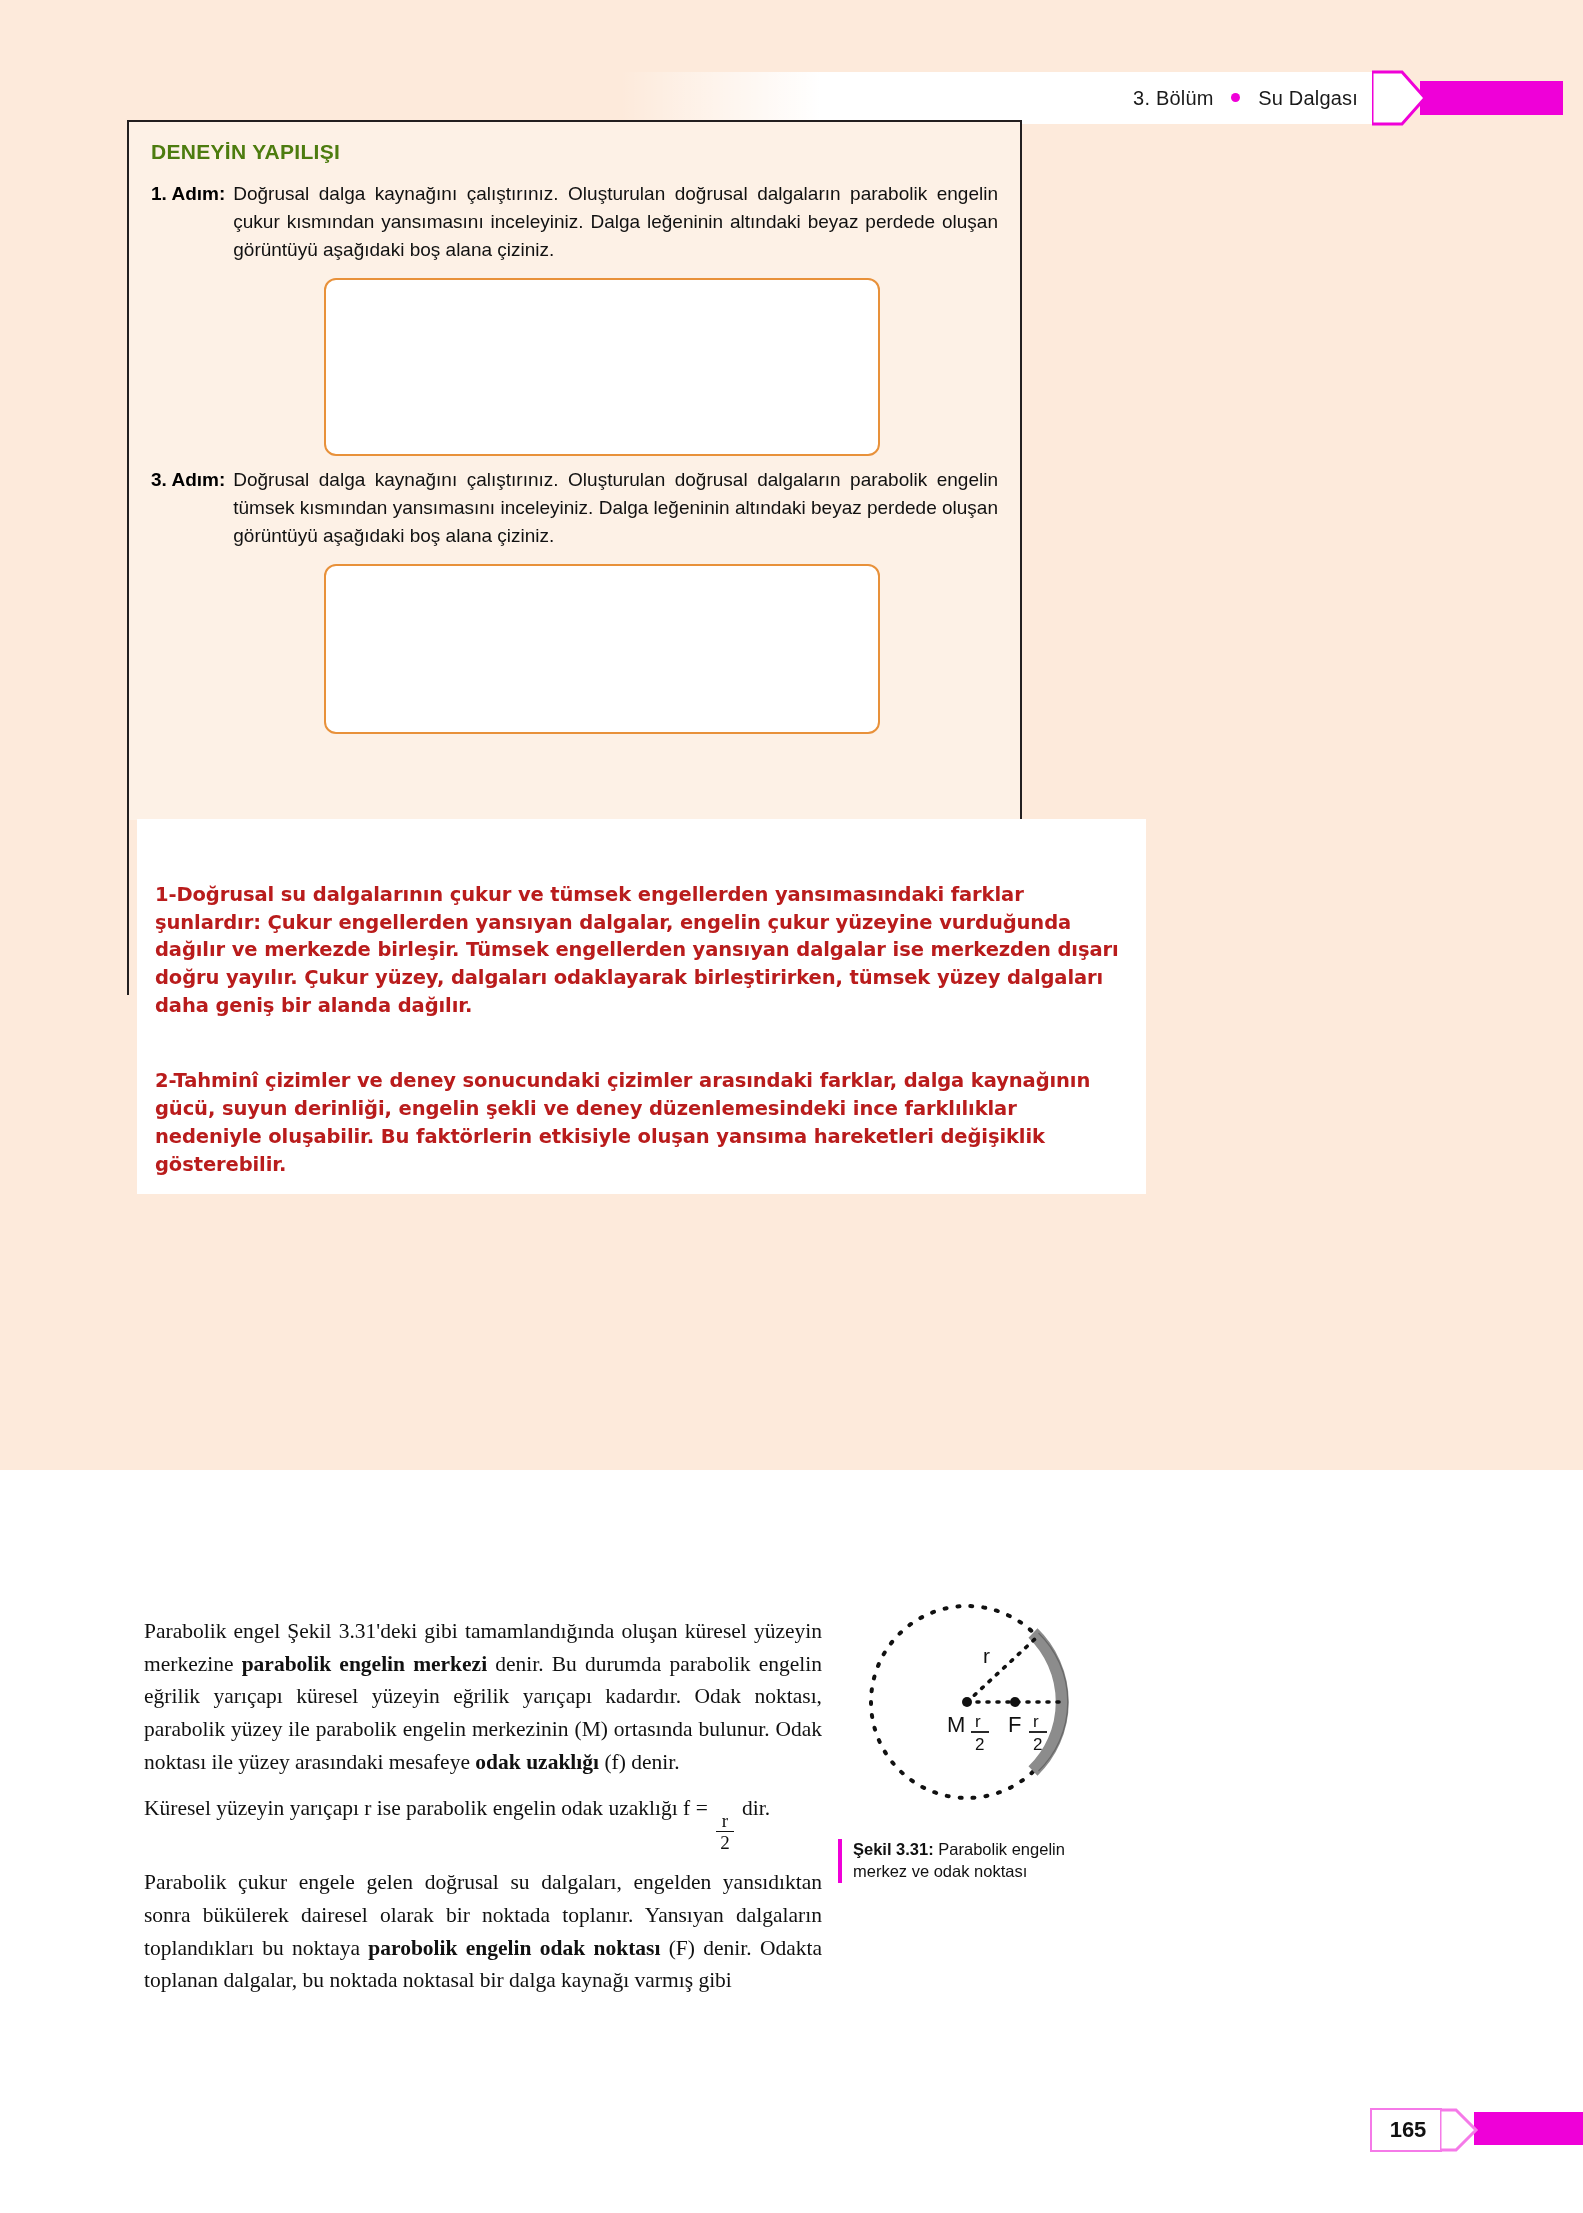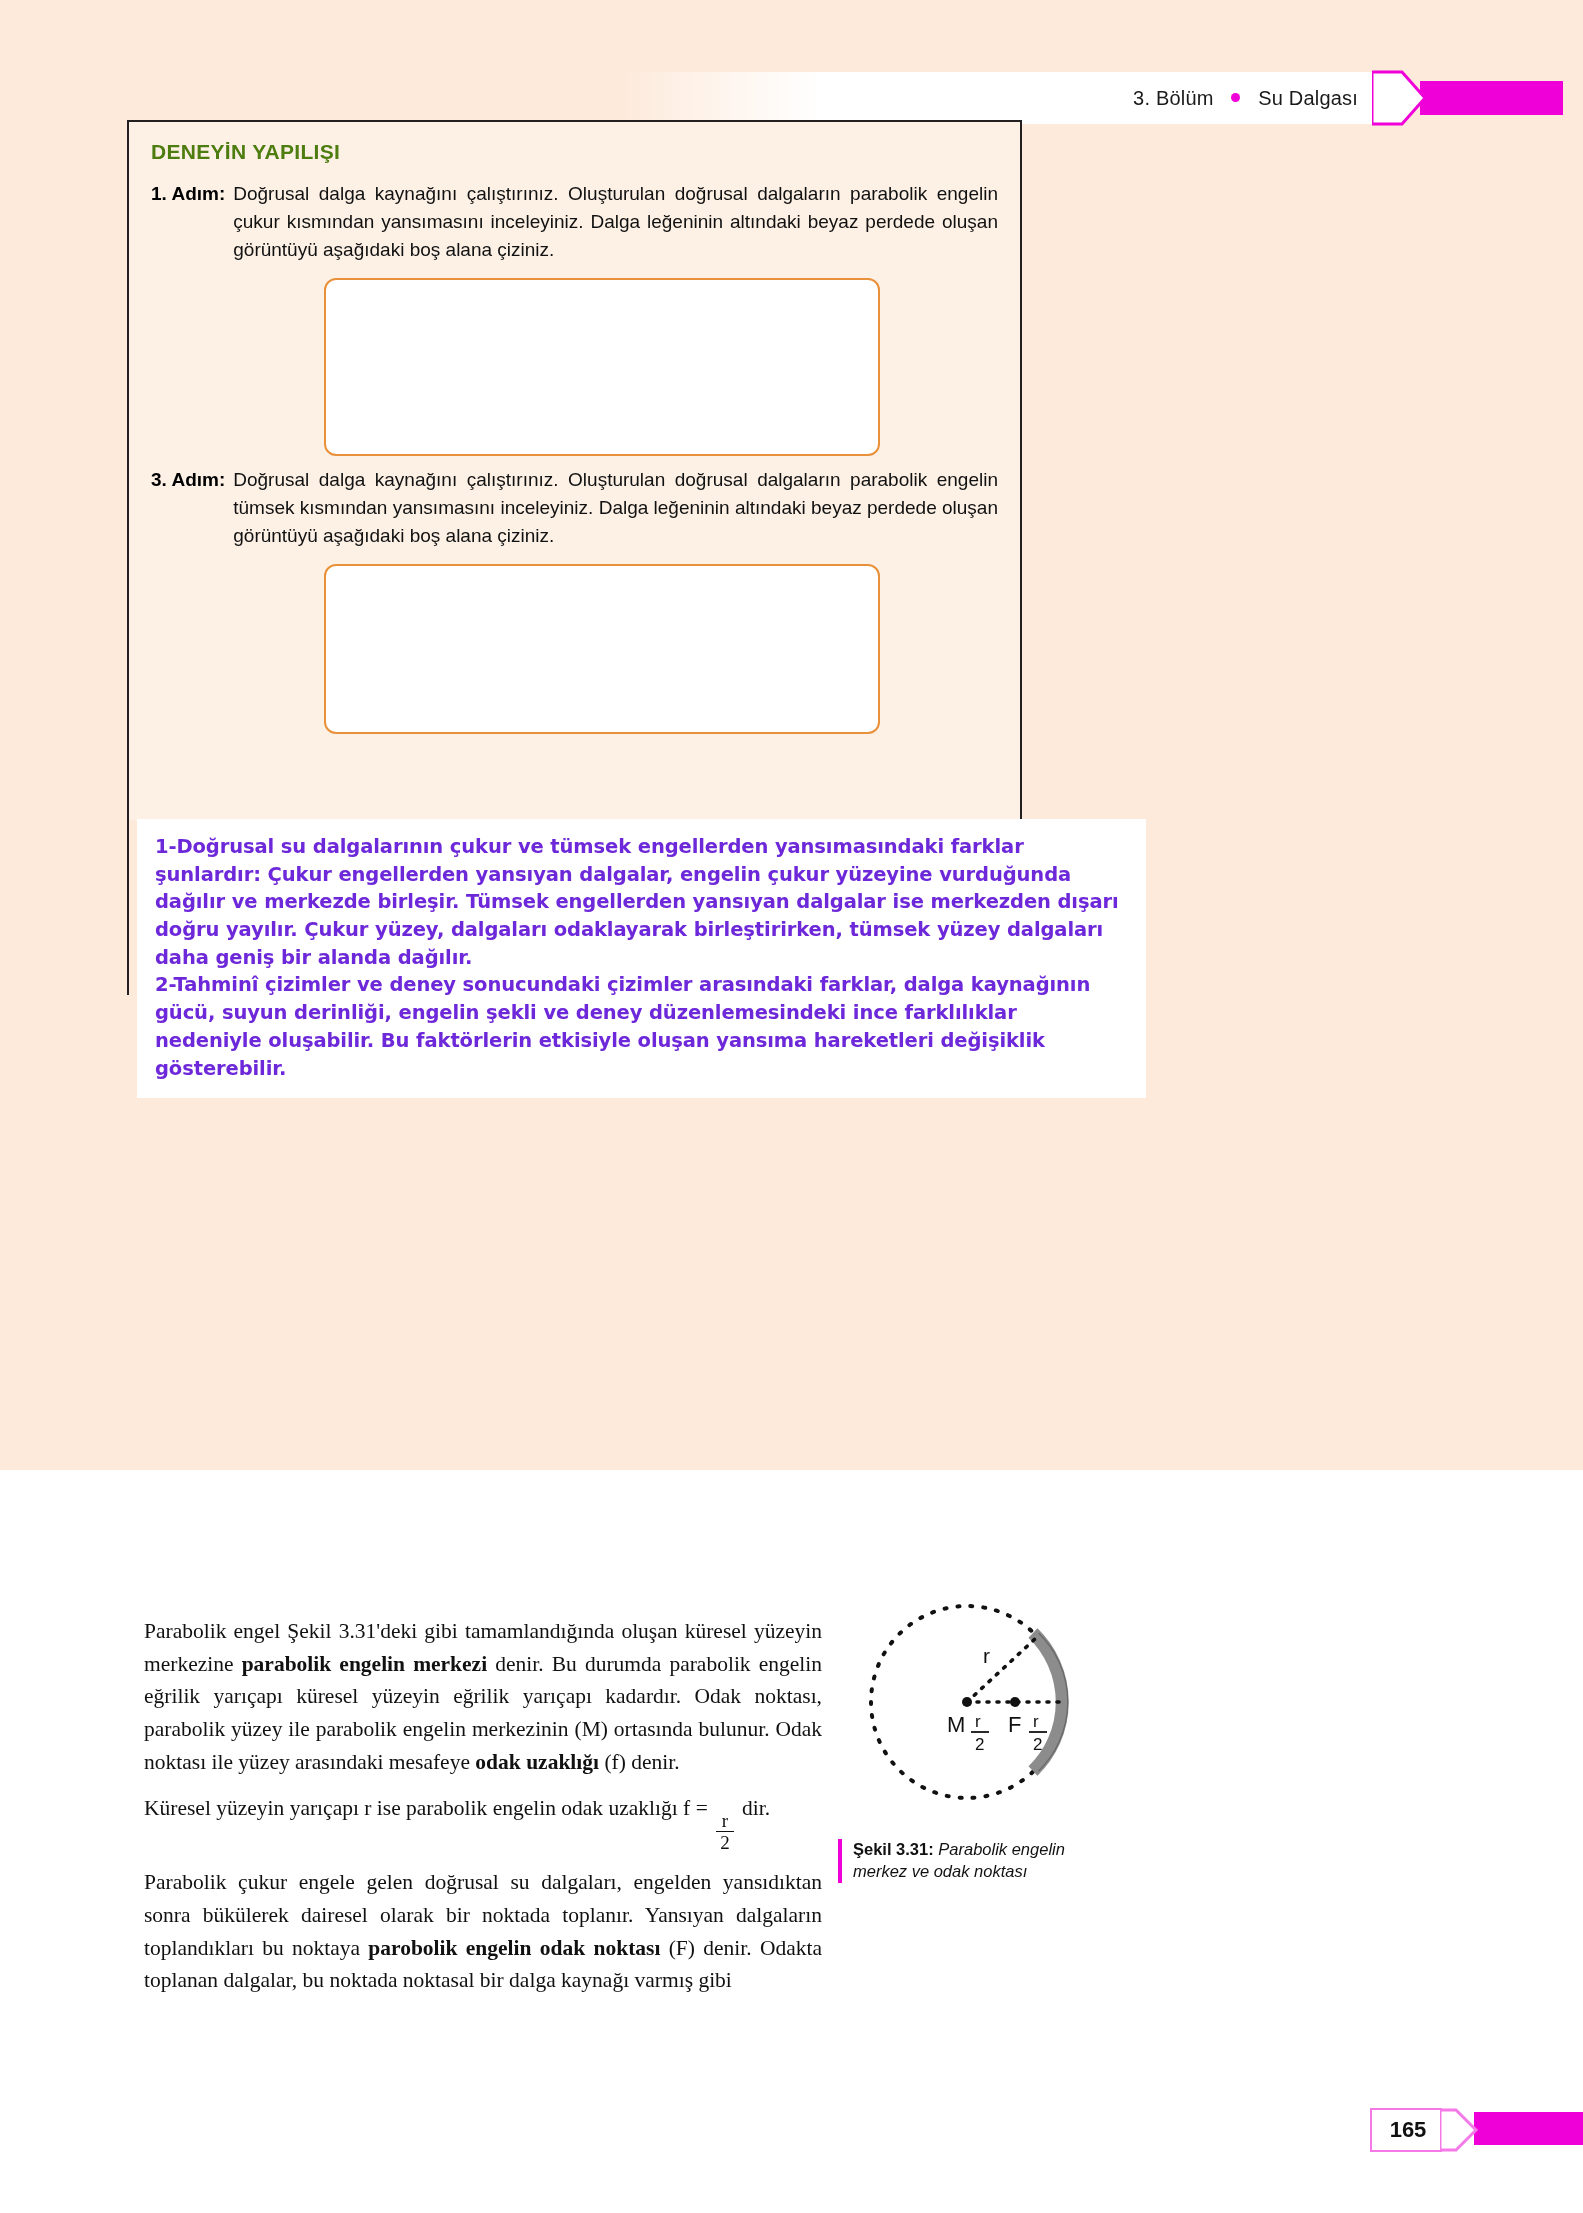"1-Doğrusal su dalgalarının çukur ve" .red-block p { color: #6d28d9 -> #b91c1c; margin-top: none -> 48px }
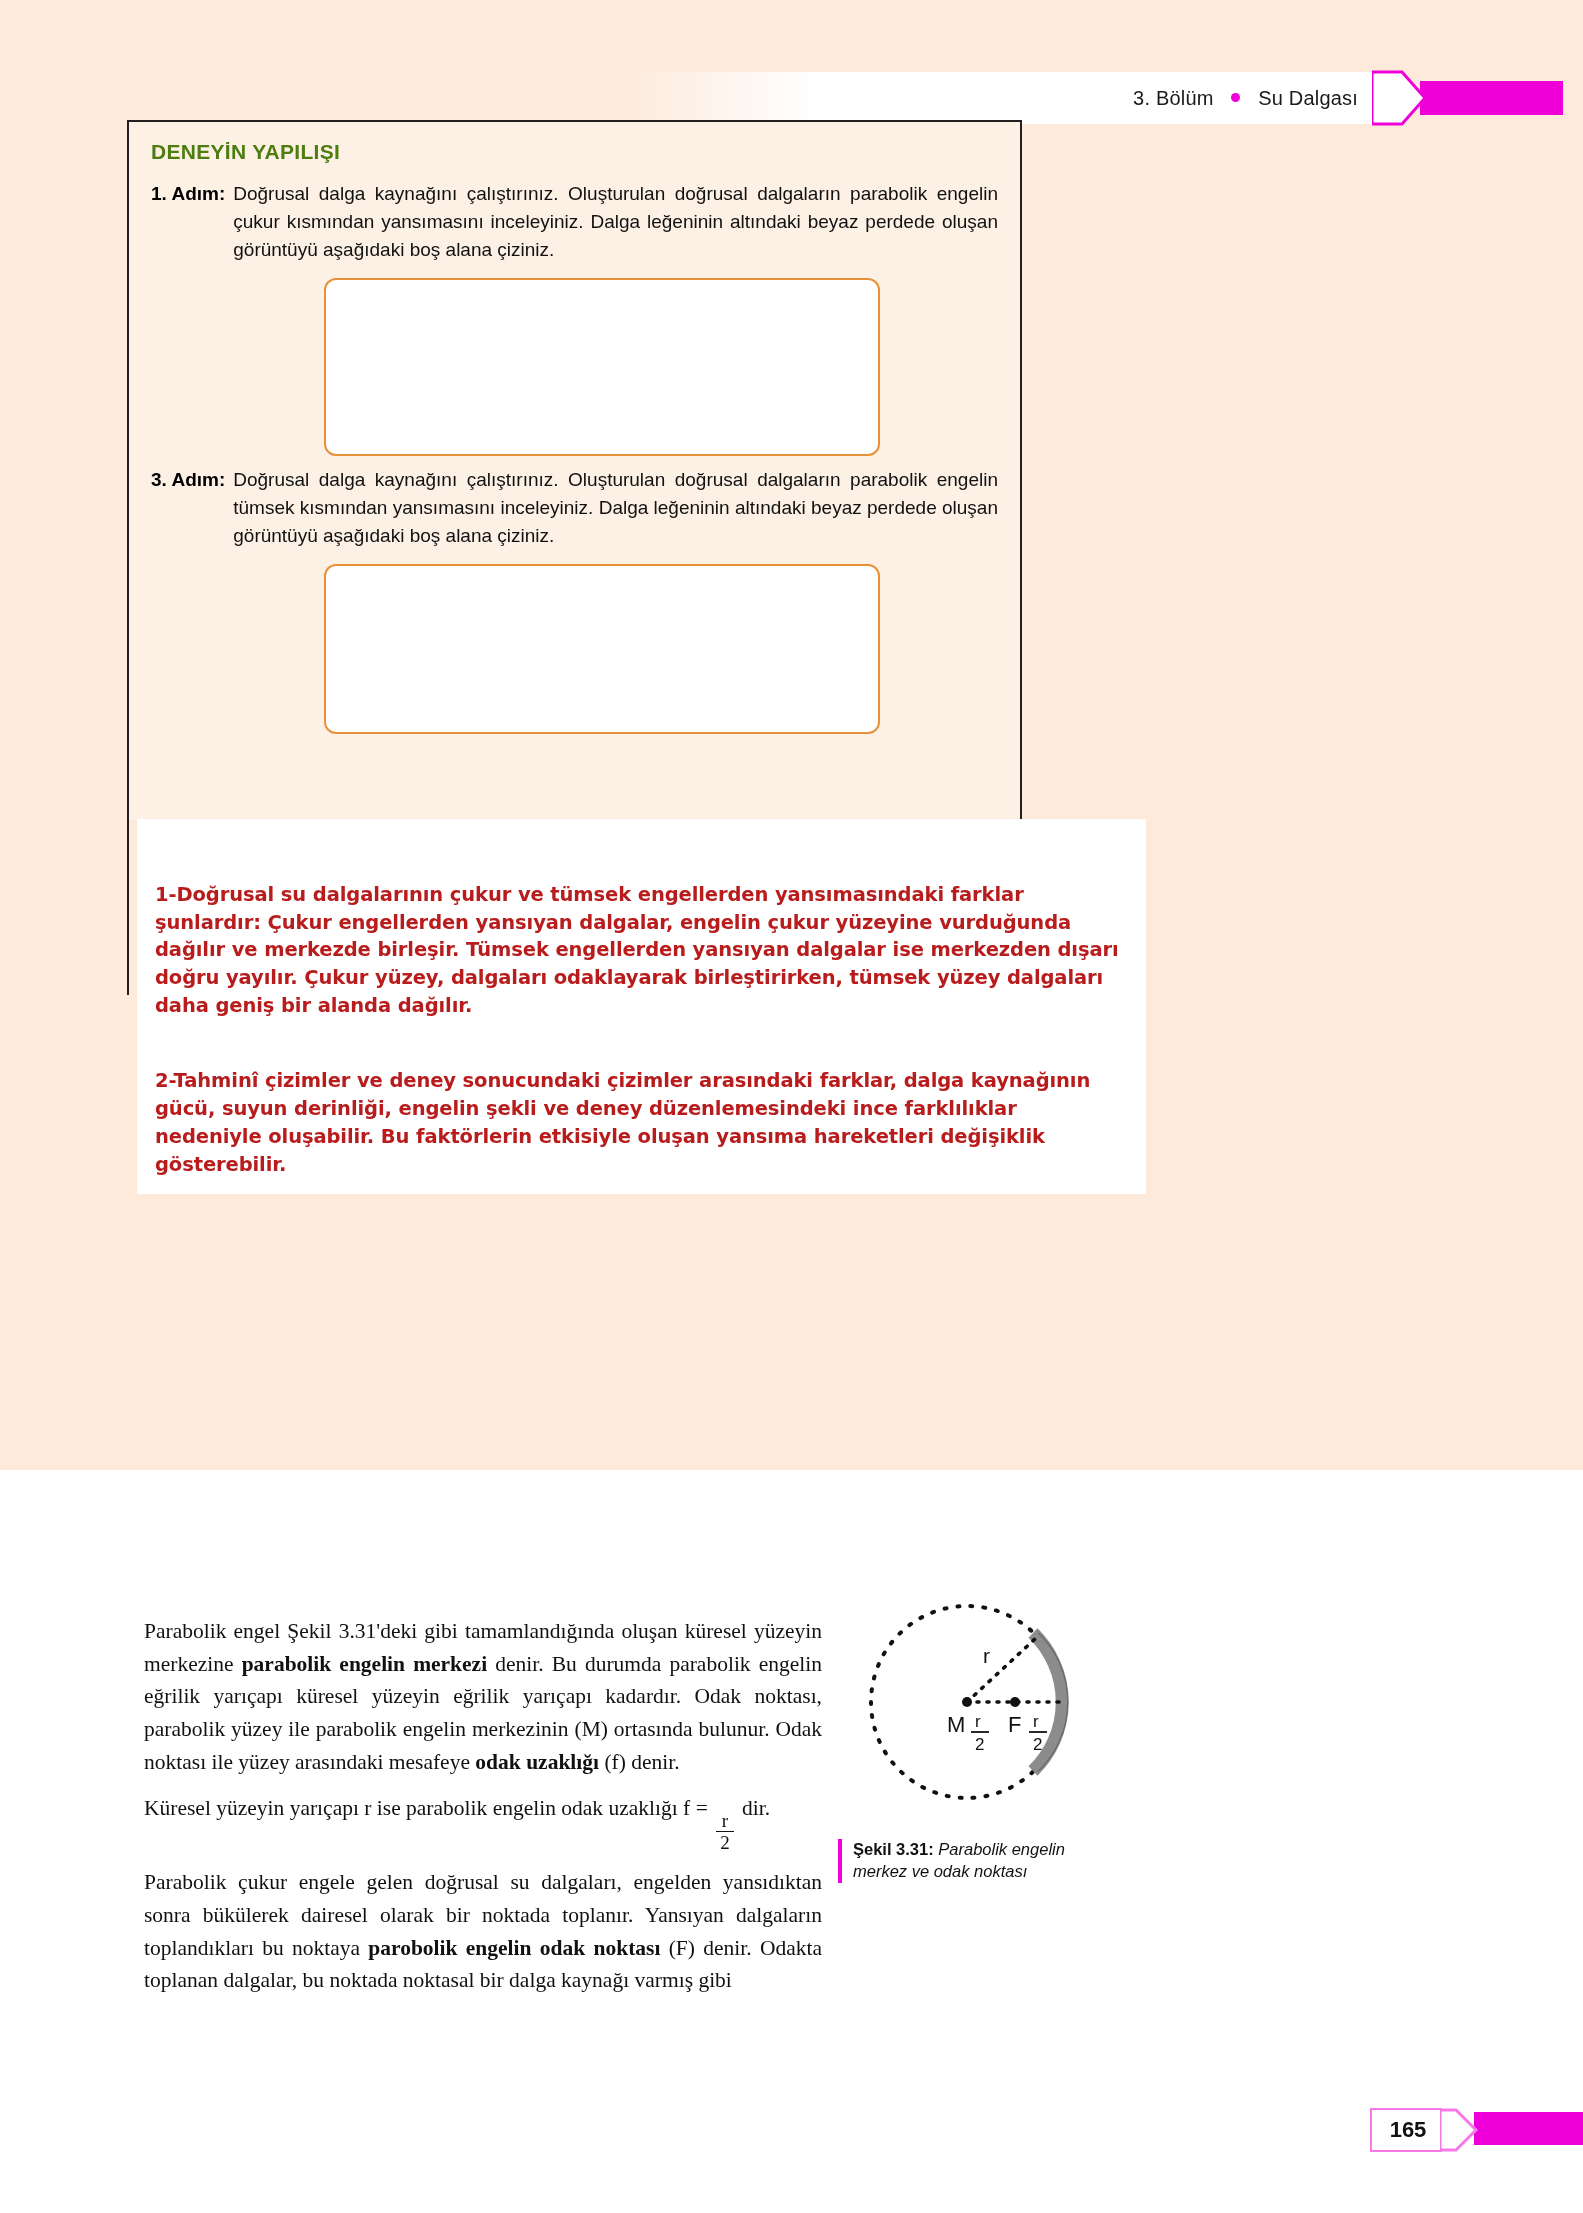"Parabolik engelin merkez ve odak" .fig-caption .fc-text { font-style: italic -> none }
